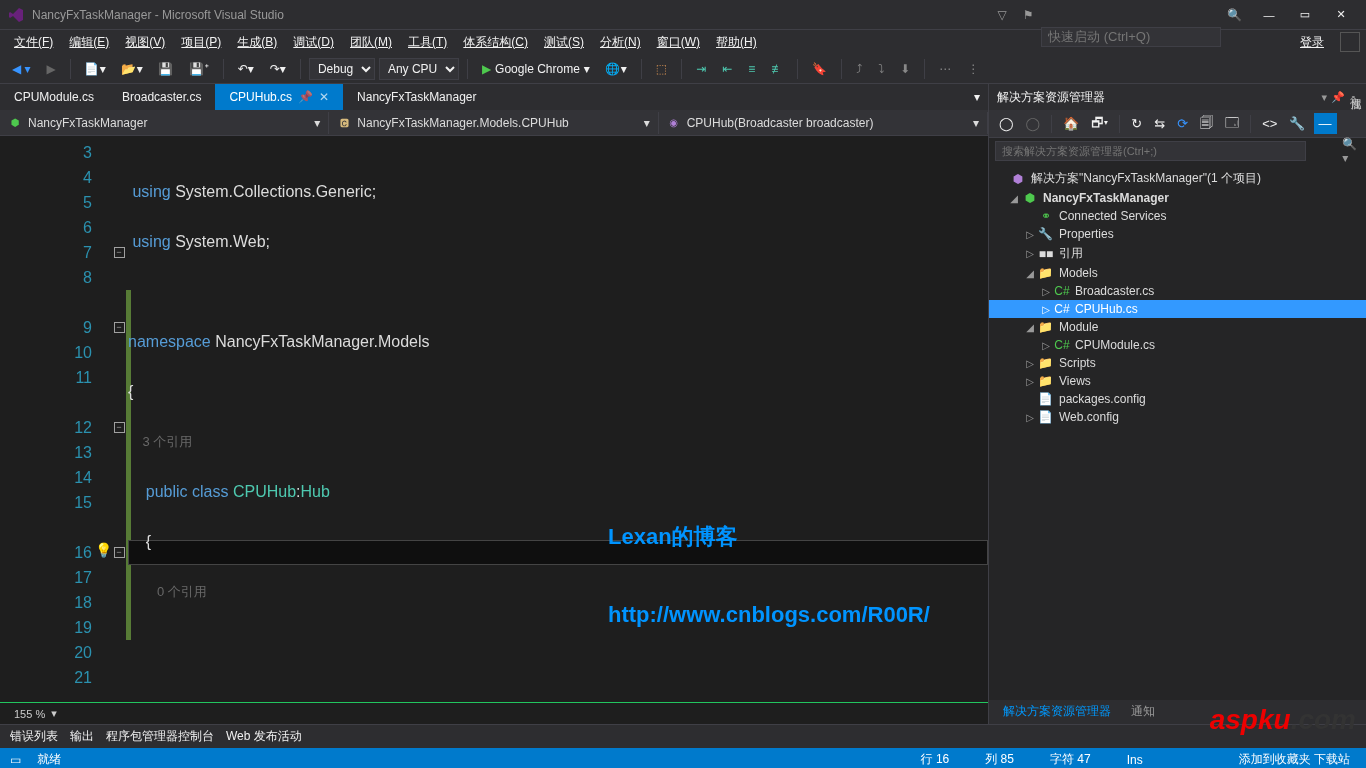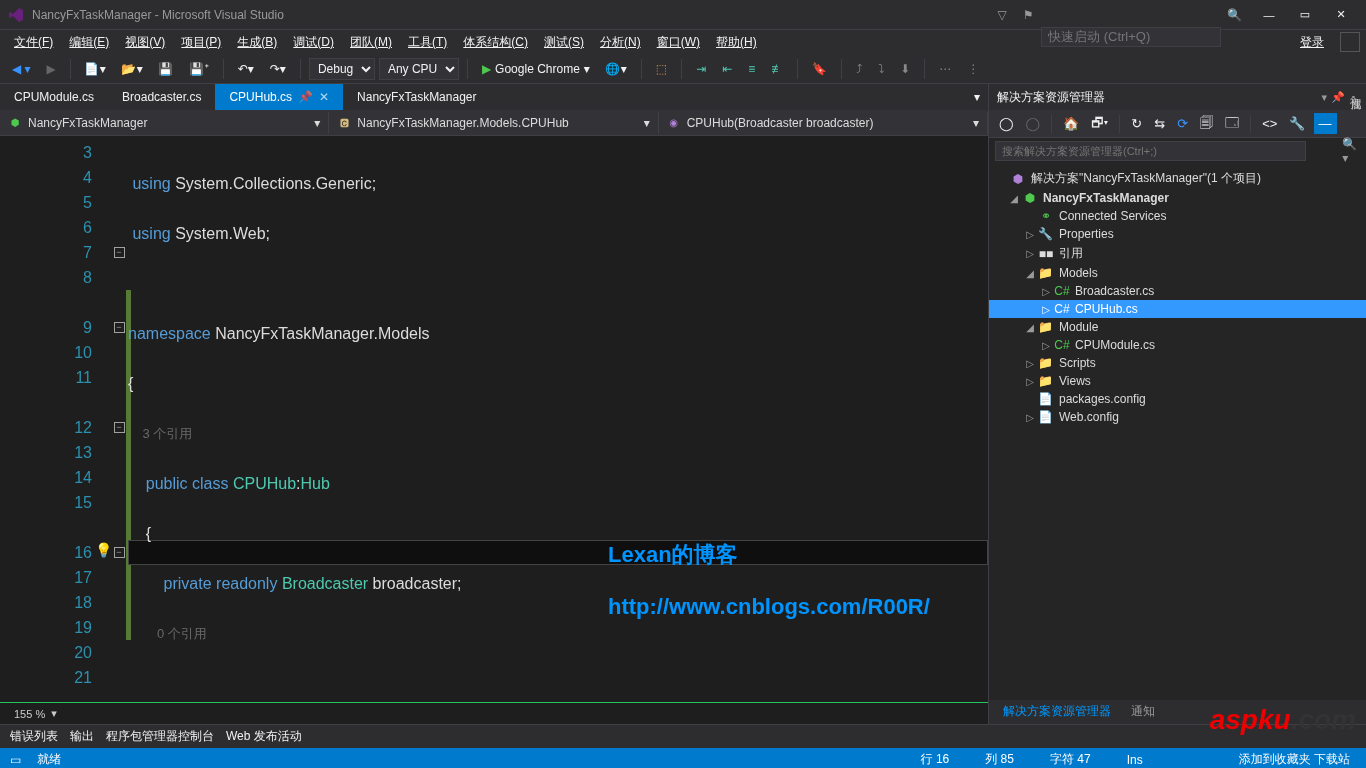"using System.Collections.Generic;" .code-content { margin-top: none -> 8px }
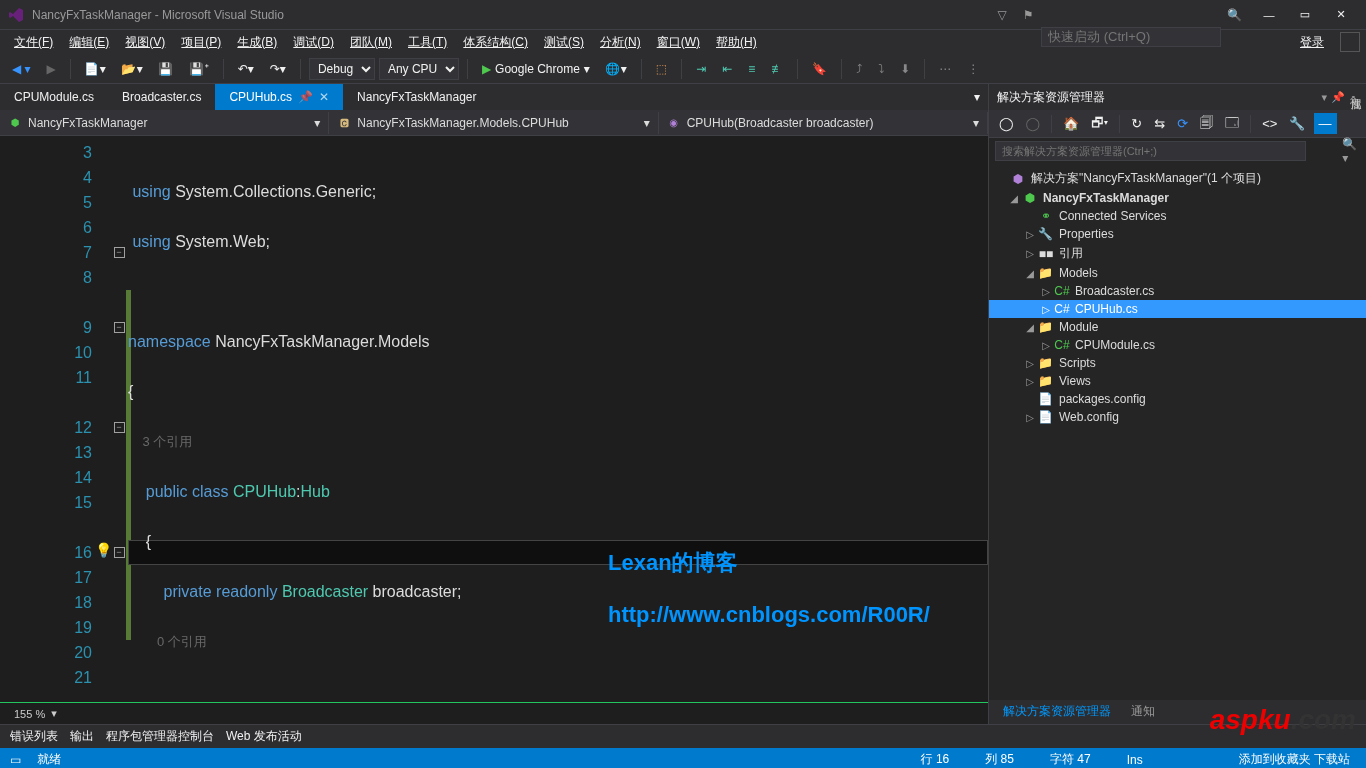"Lexan的博客" div.watermark { top: 406px -> 380px }
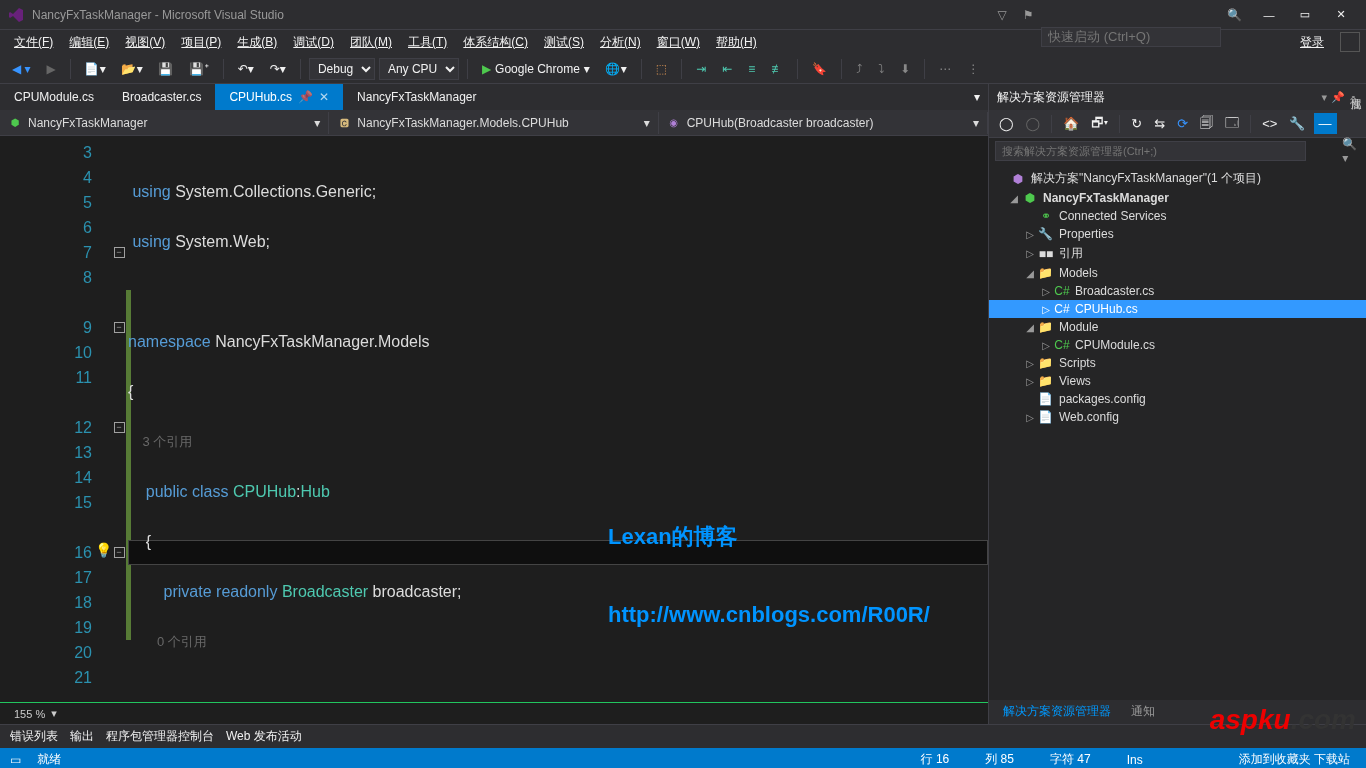"private readonly Broadcaster" div.line { html: <div> <span>private</span> <span>readonly</span> <span>Broadcaster</span> <span>broadcaster</span><span>;</span></div> -> none }
